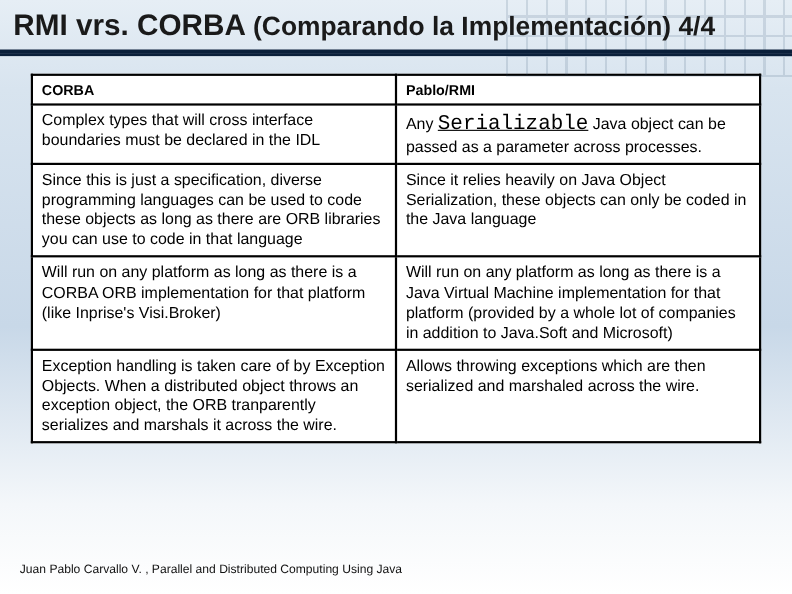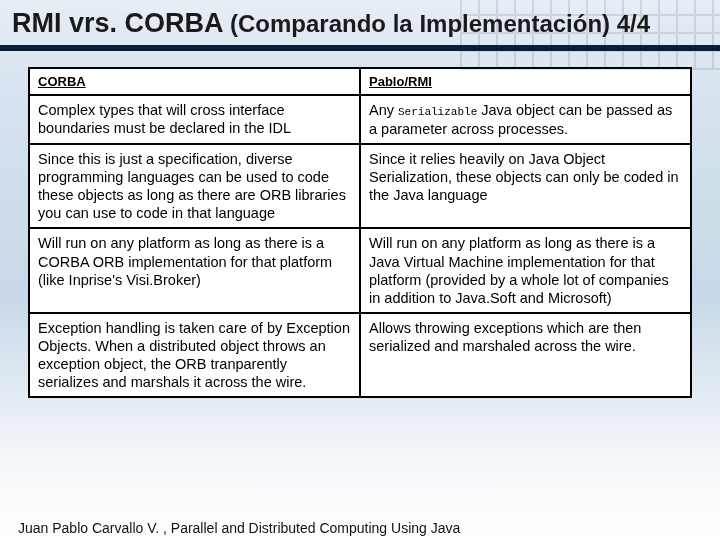"CORBA" th { text-decoration: underline -> none }
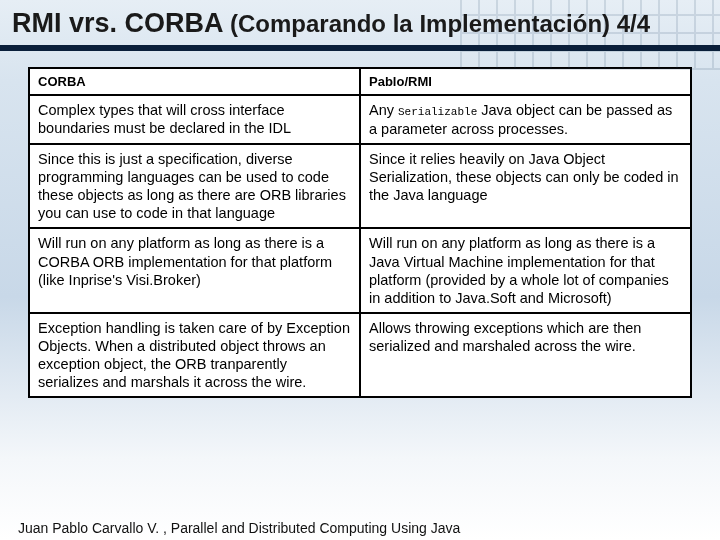"Serializable" .code { font-size: 11px -> 19px; text-decoration: none -> underline }
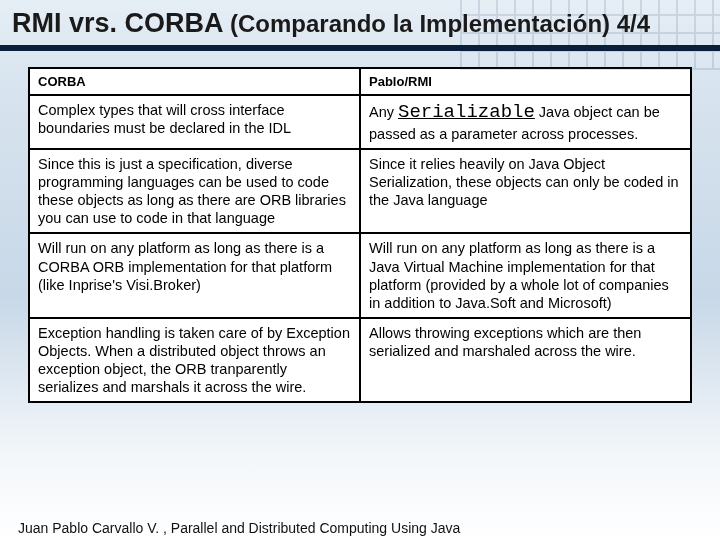"Juan Pablo Carvallo V. ," .footer { bottom: 4px -> 16px; font-size: 14px -> 11px }
